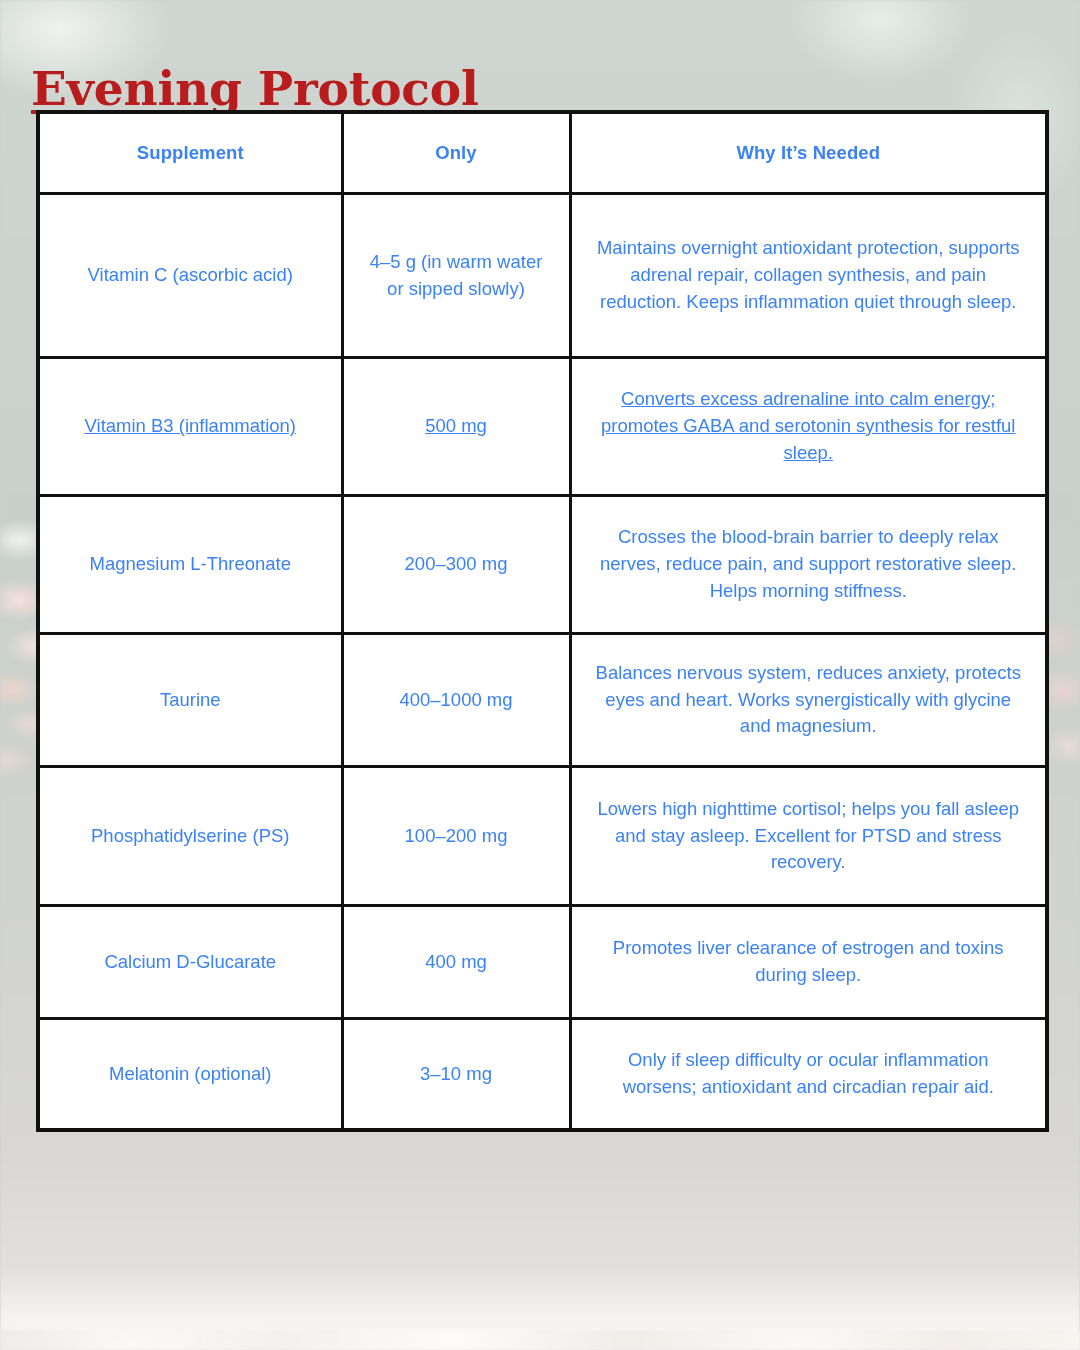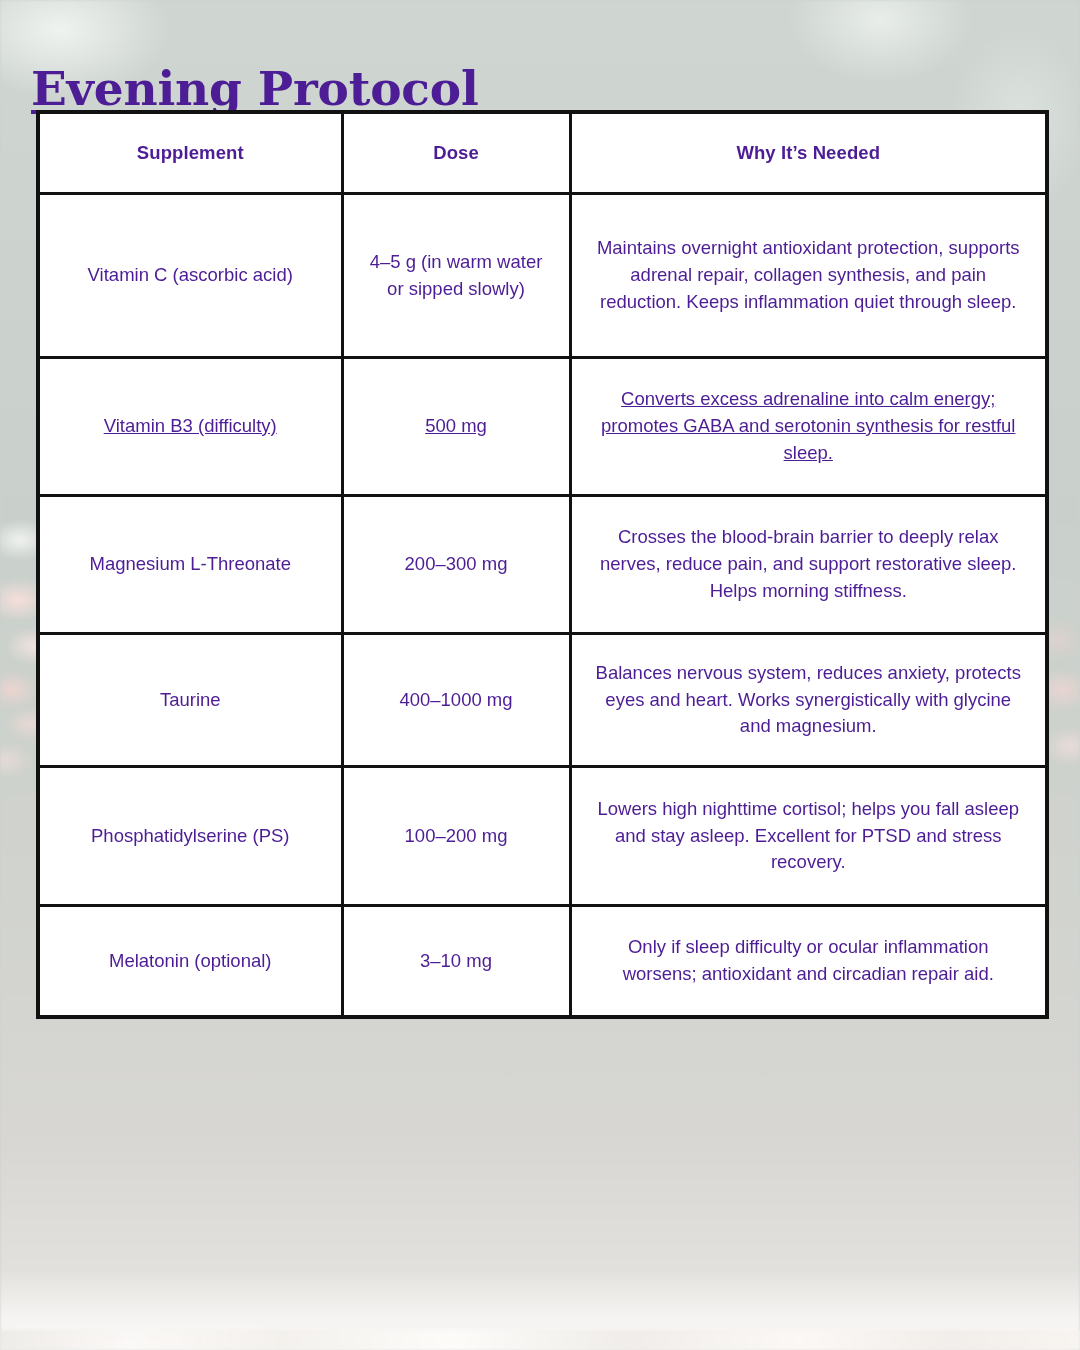"Evening Protocol" #page-title { color: #4c1d95 -> #b91c1c }
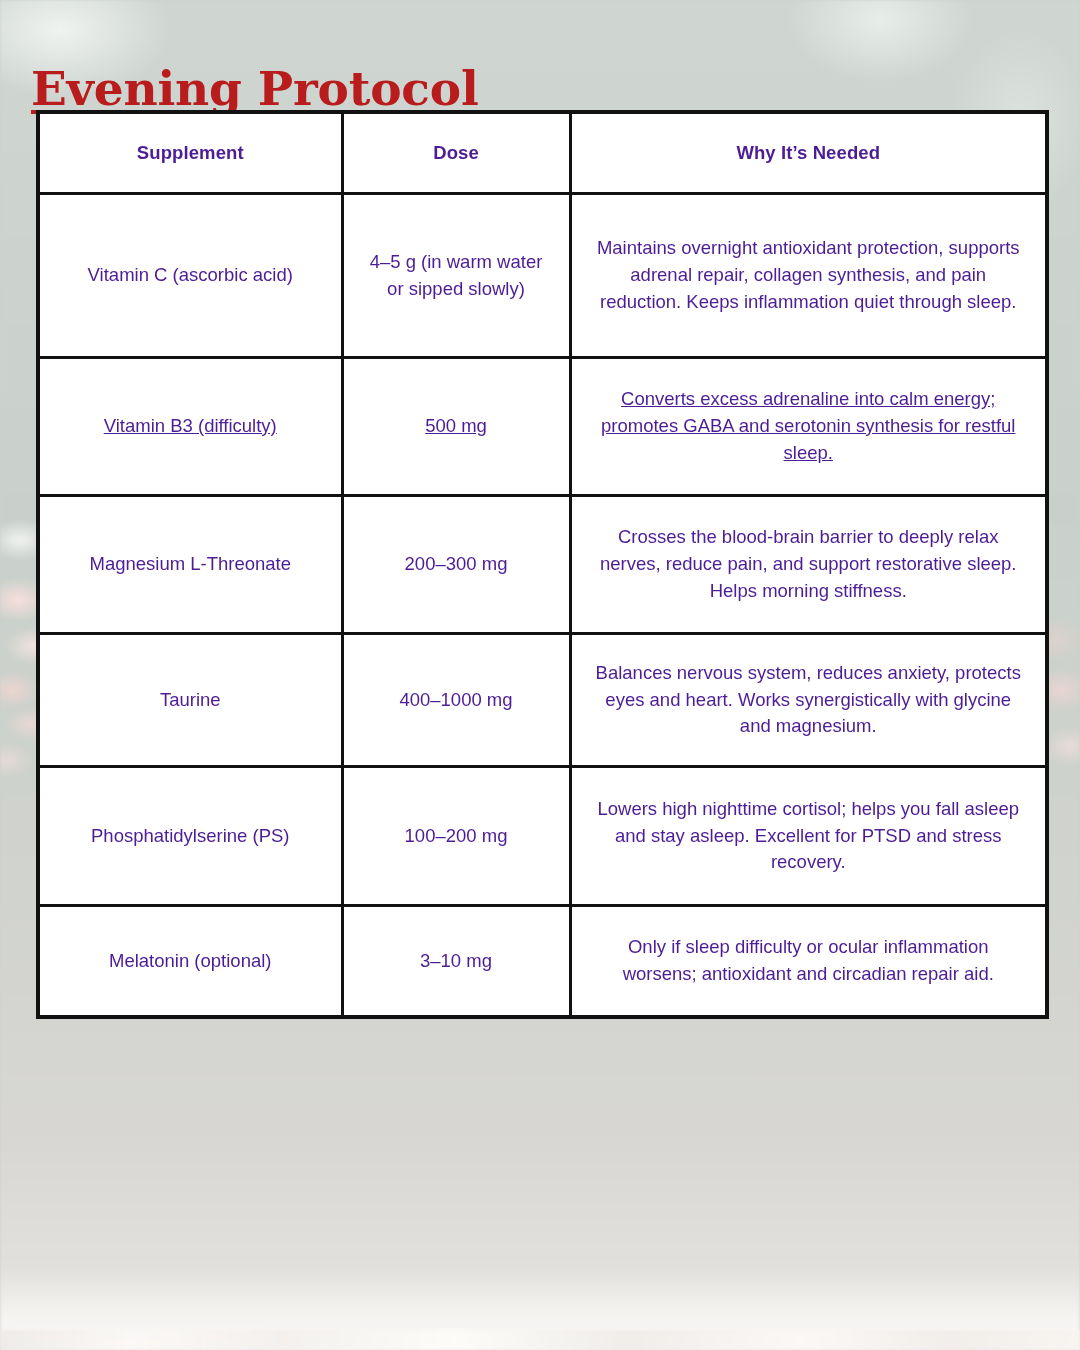"Supplement" #protocol-table th, #protocol-table td { color: #4c1d95 -> #3b82f6 }
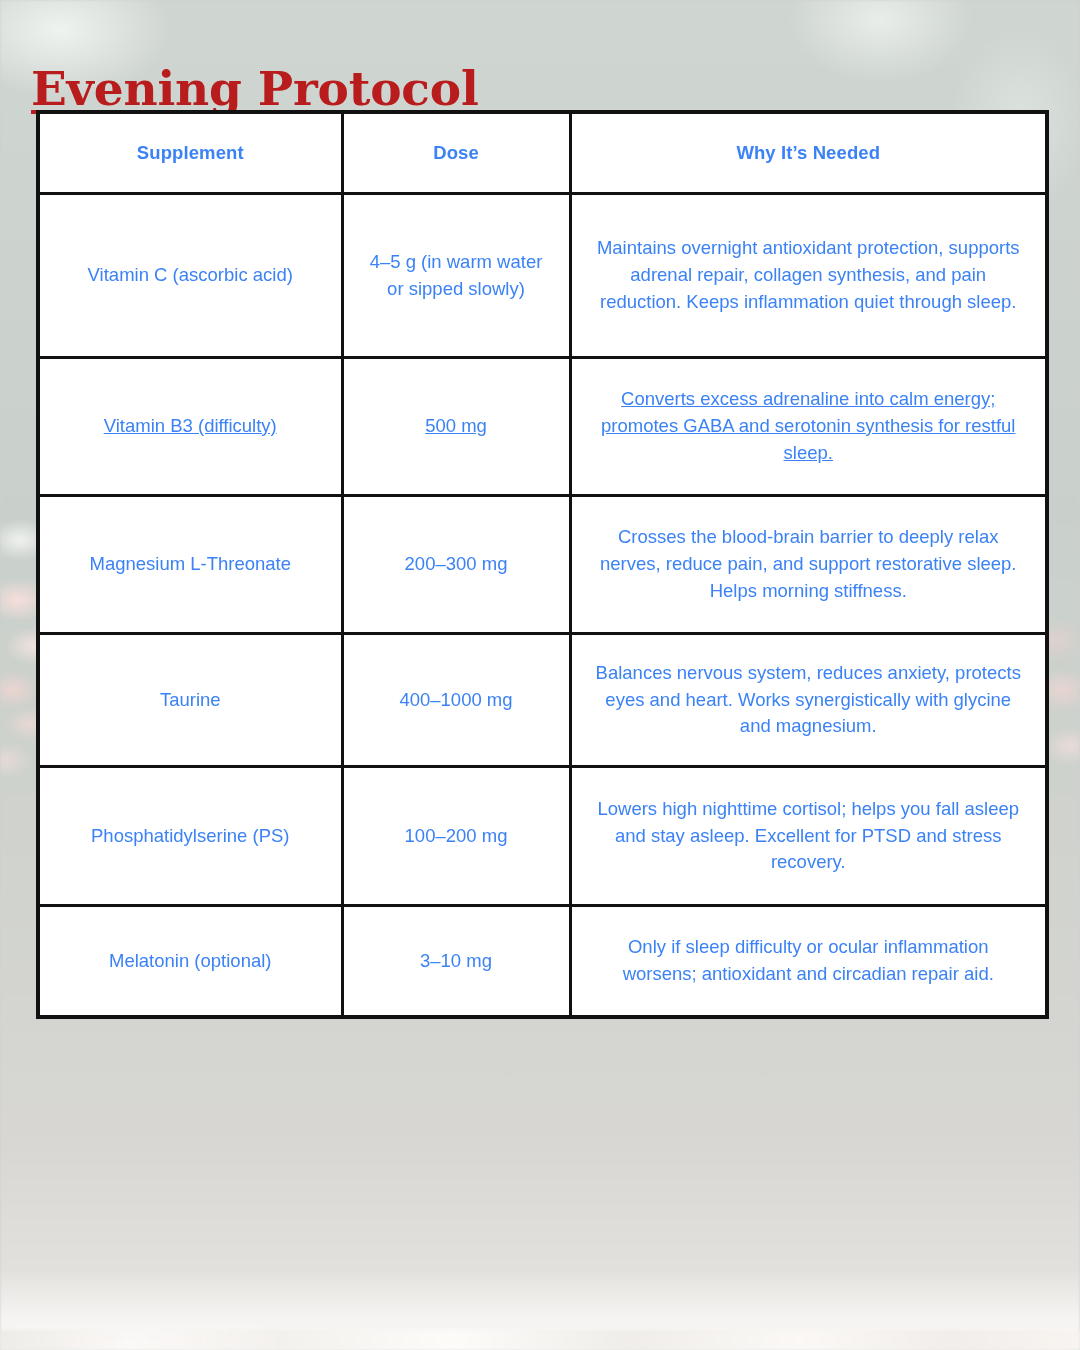"Dose" th { text: Dose -> Only }
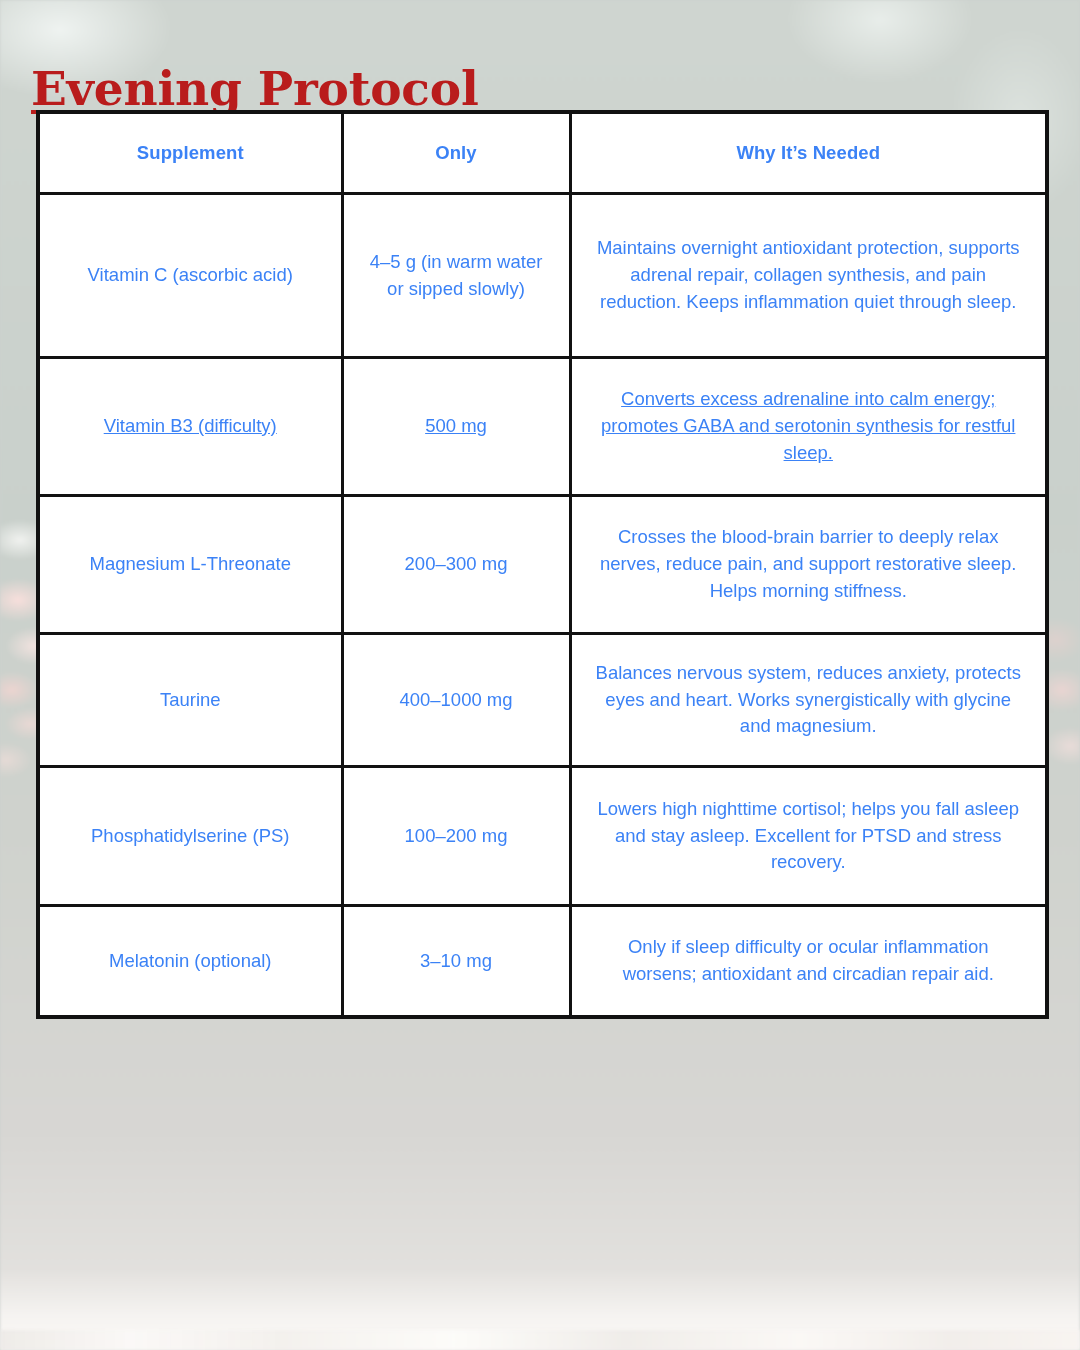"Vitamin B3 (difficulty)" td.cell-supplement { text: difficulty -> inflammation }
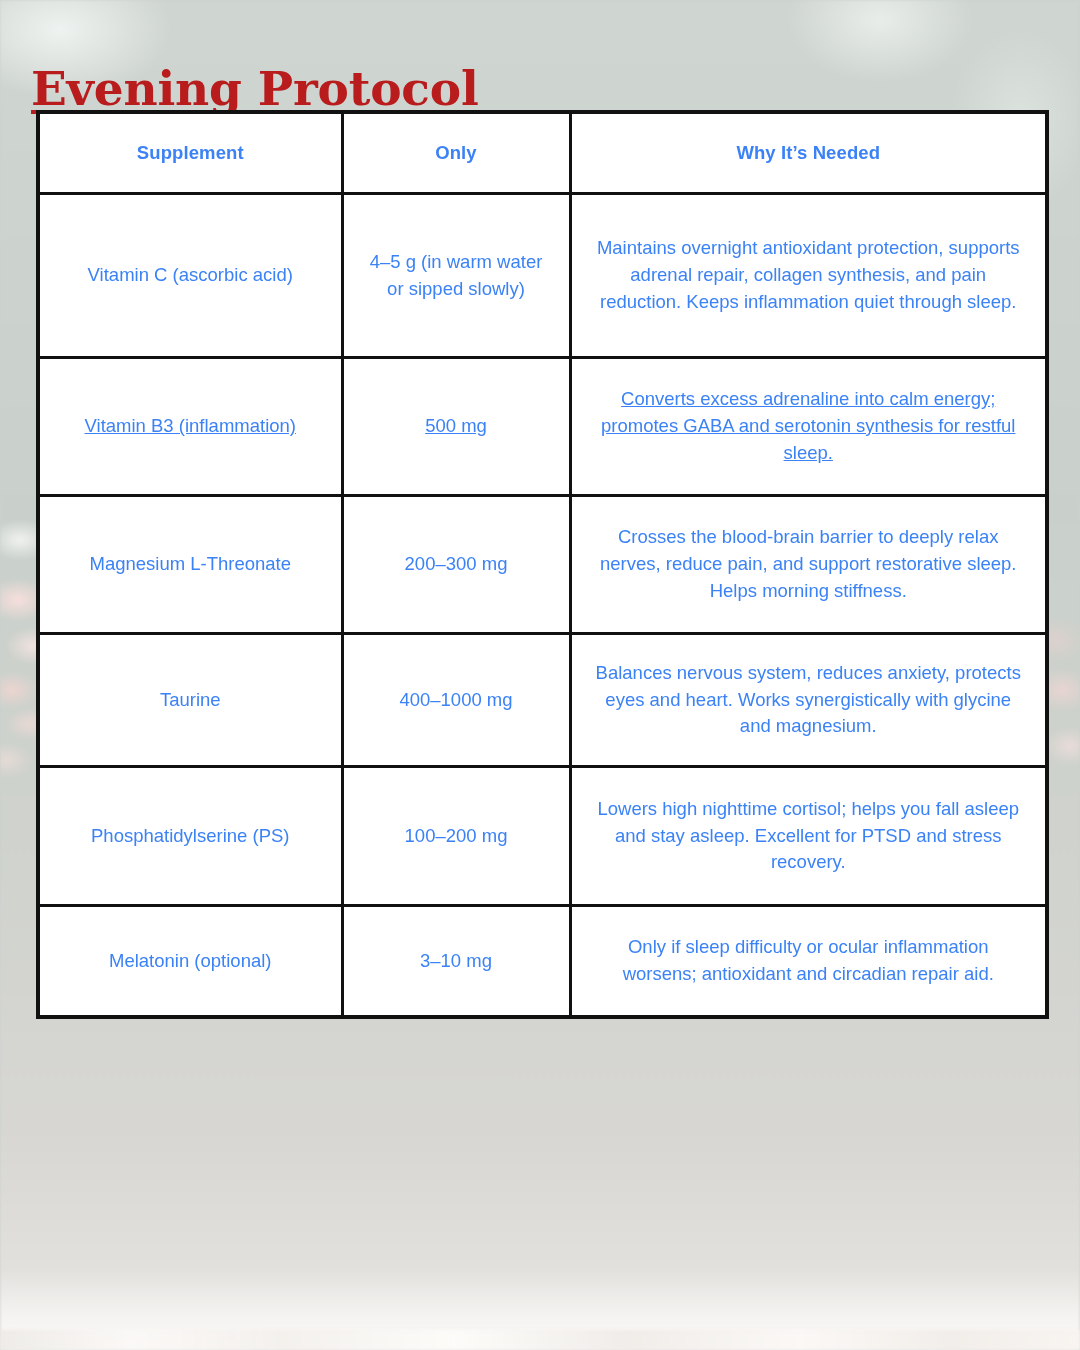"Calcium D-Glucarate" tr { html: none -> <tr> <td>Calcium D-Glucarate</td> <td>400 mg</td> <td>Promotes liver clearance of estrogen and toxins during sleep.</td> </tr> }
